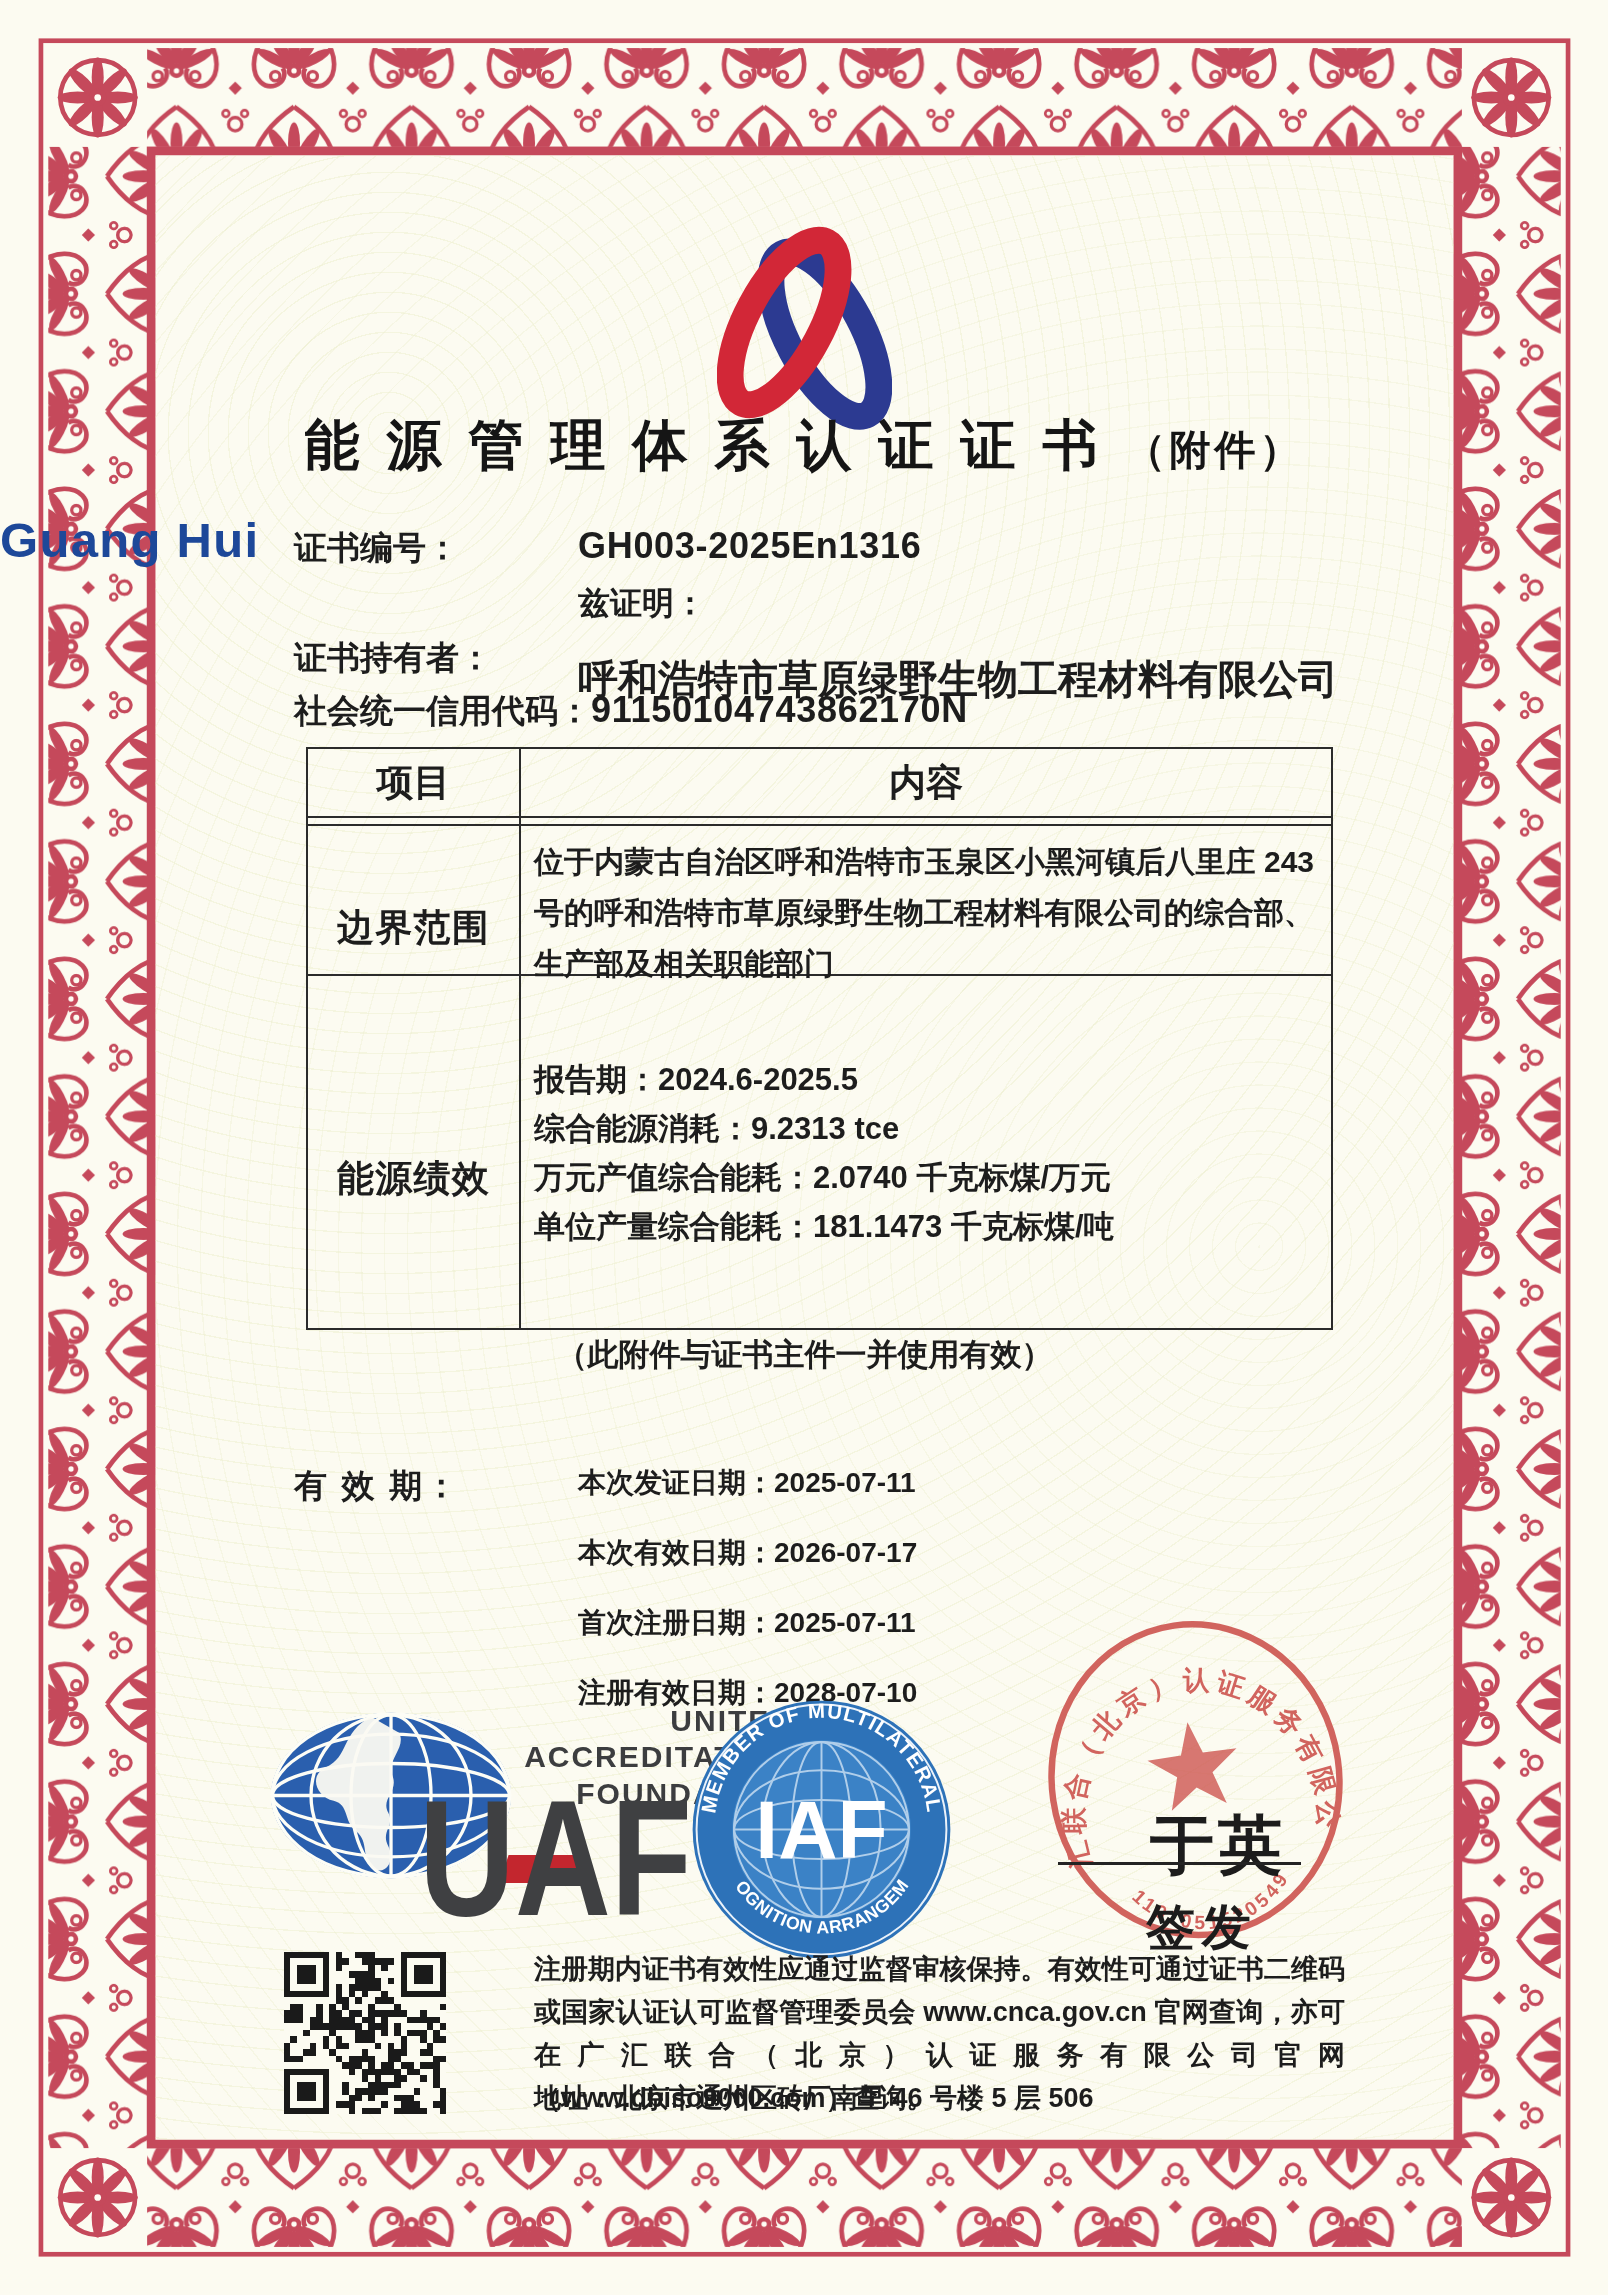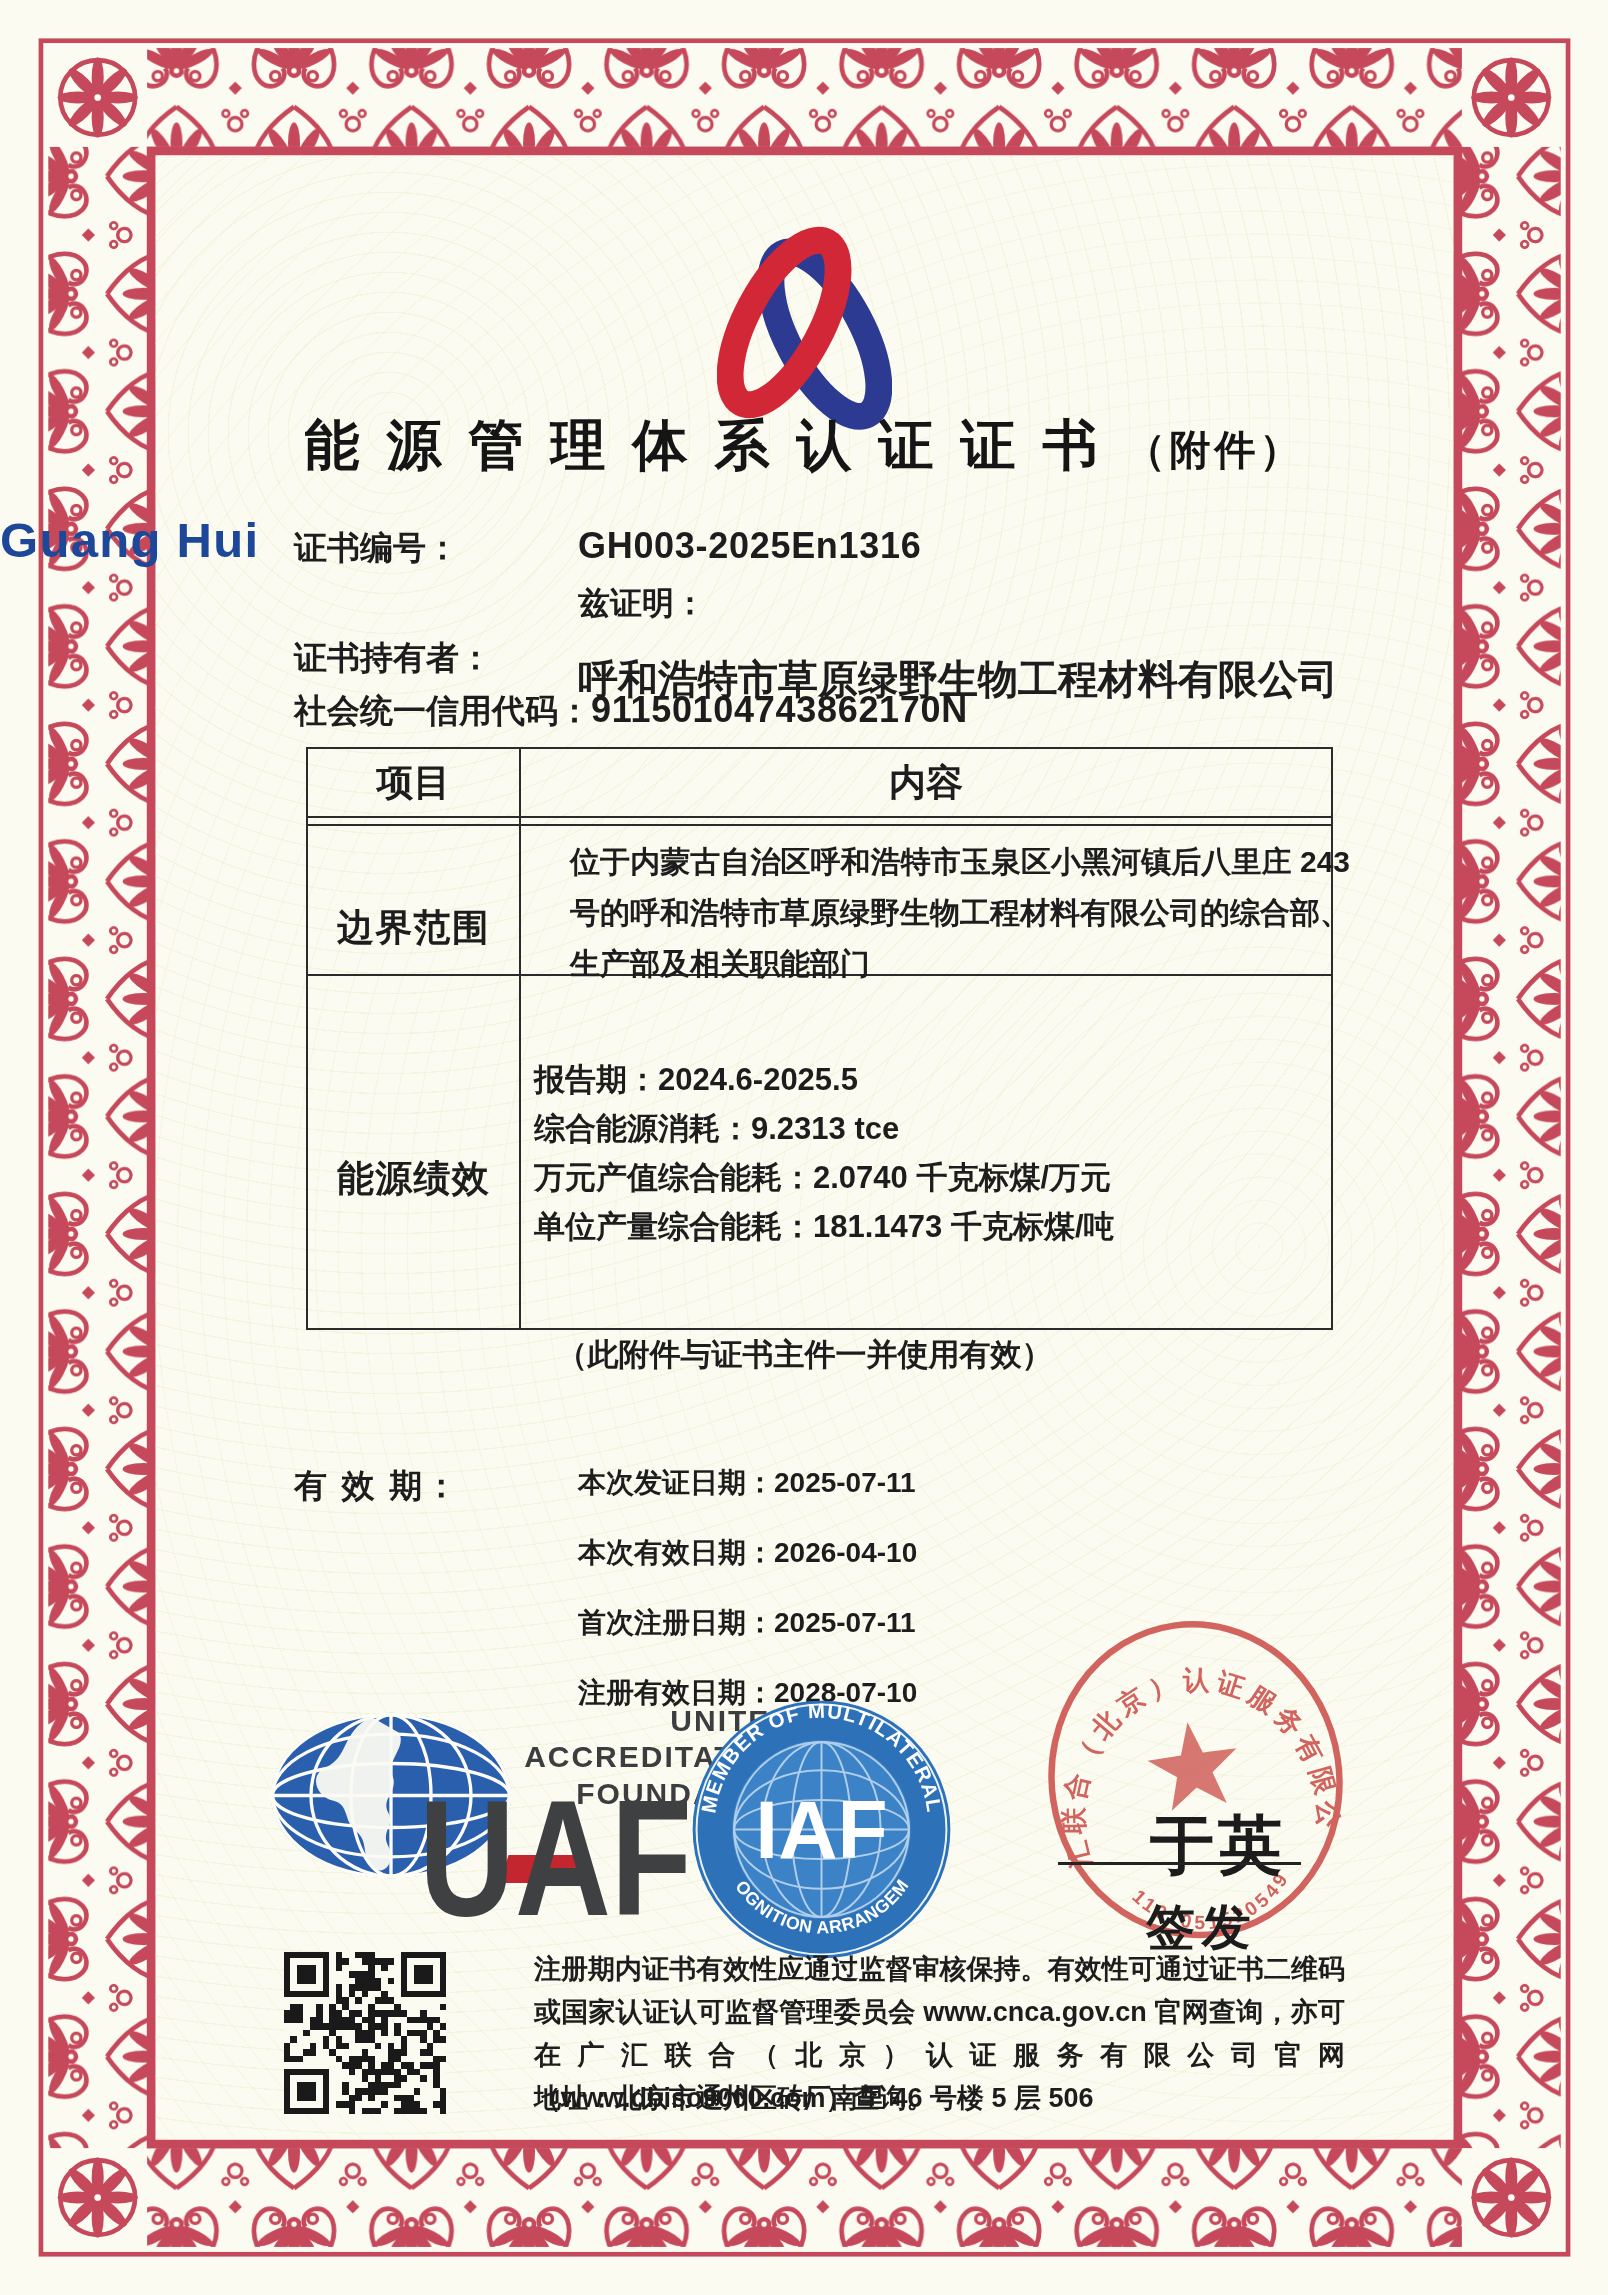"位于内蒙古自治区呼和浩特市玉泉区小黑河镇后八里庄 243" div.abs { margin-left: 36px -> none }
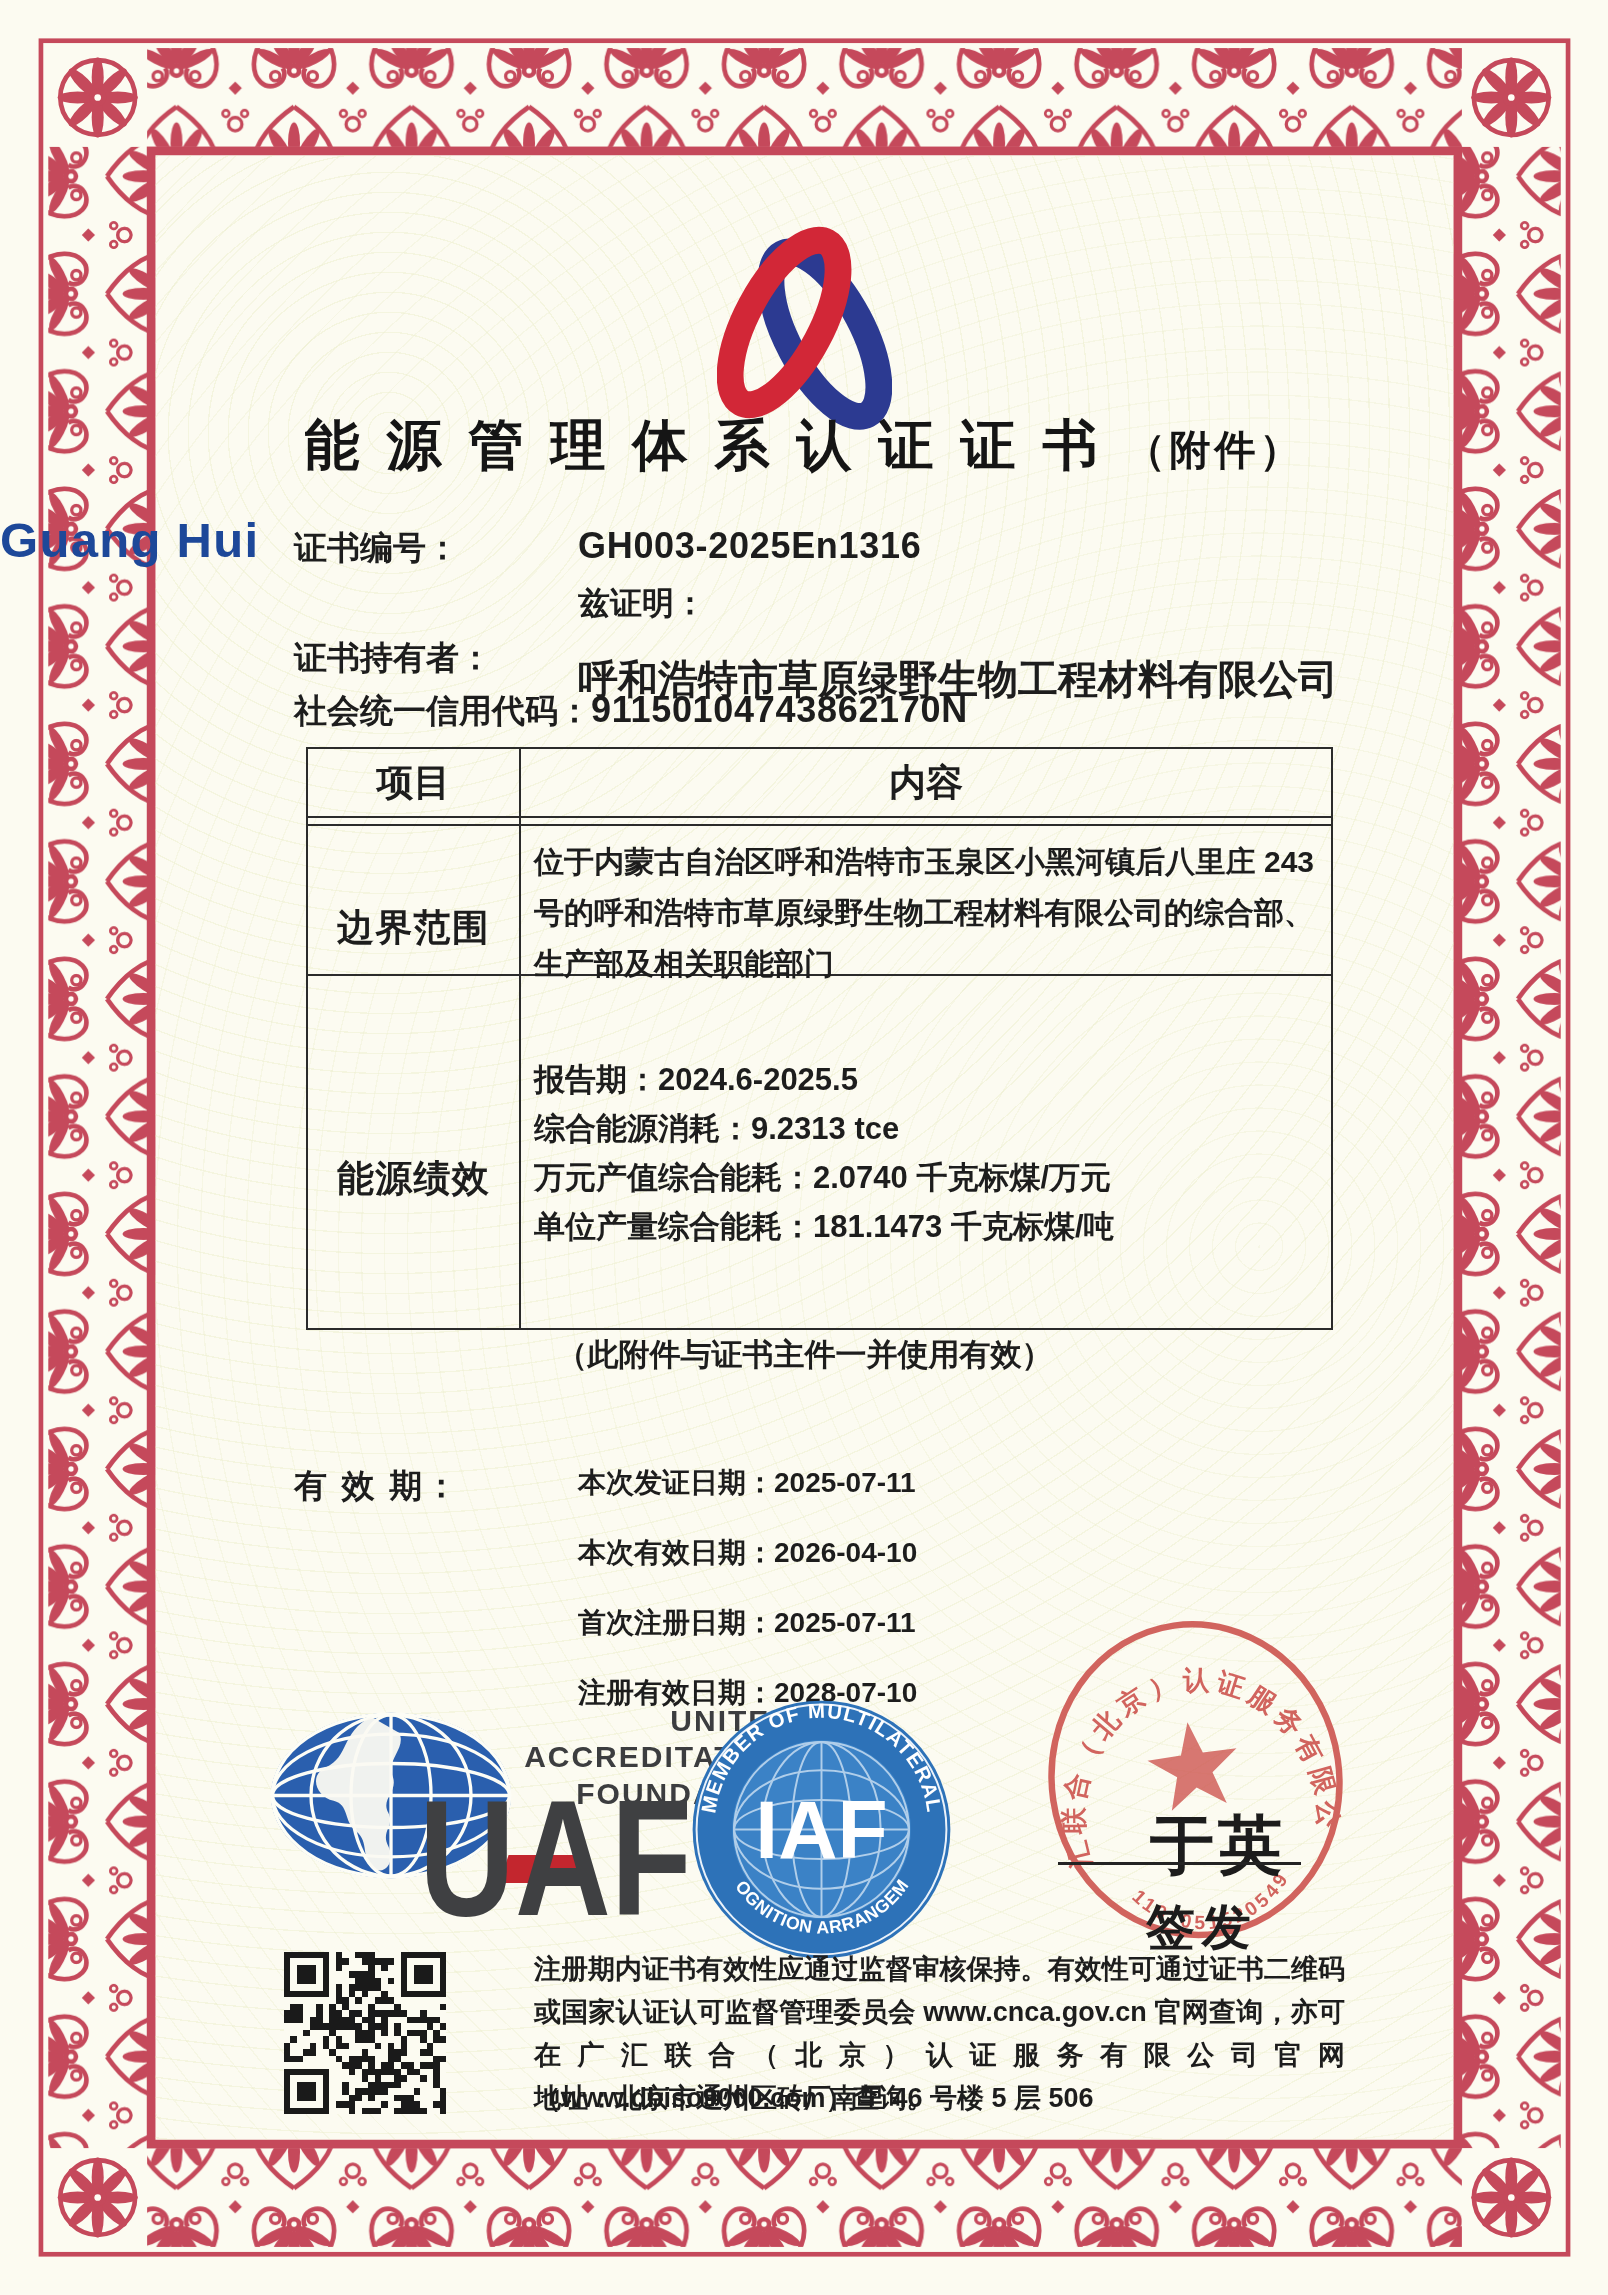"本次有效日期：2026-04-10" div.abs { text: 2026-04-10 -> 2026-07-17 }
